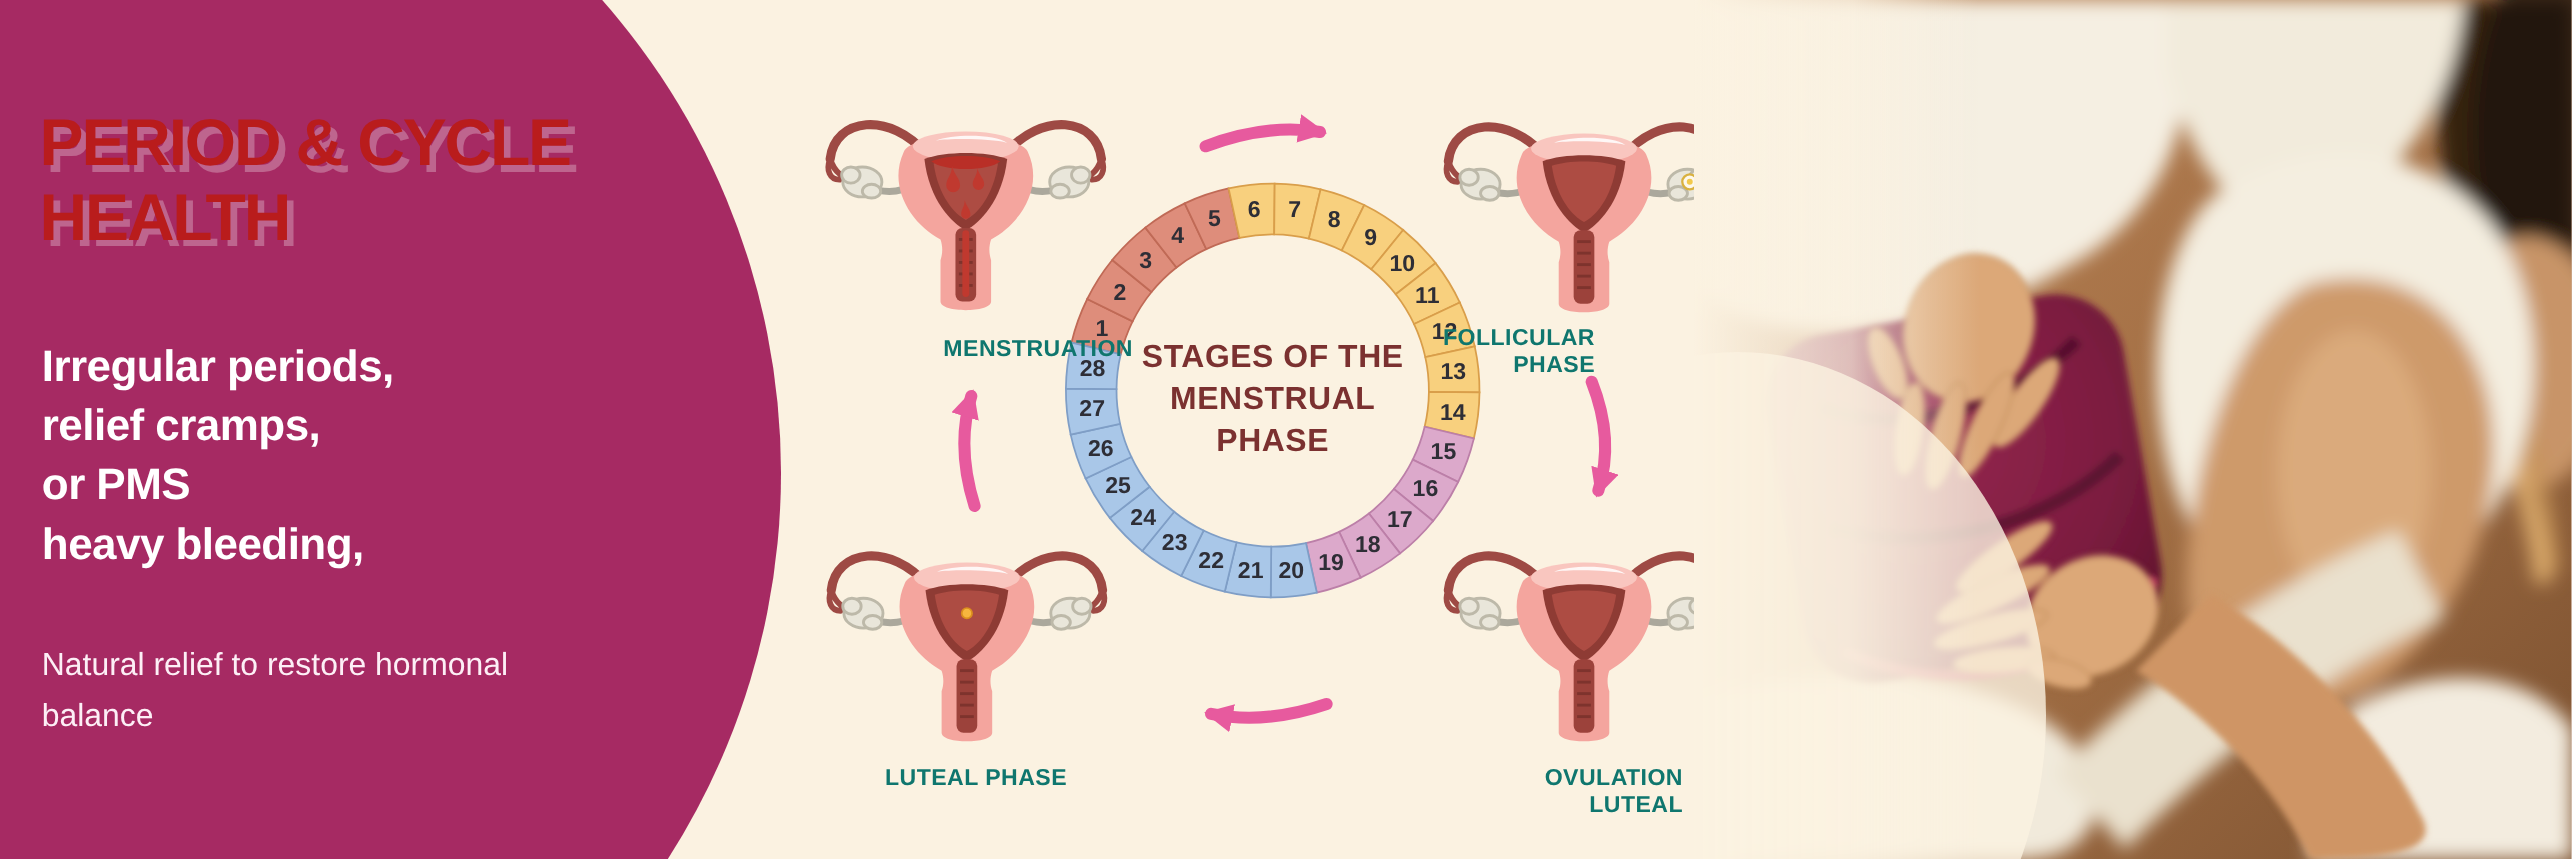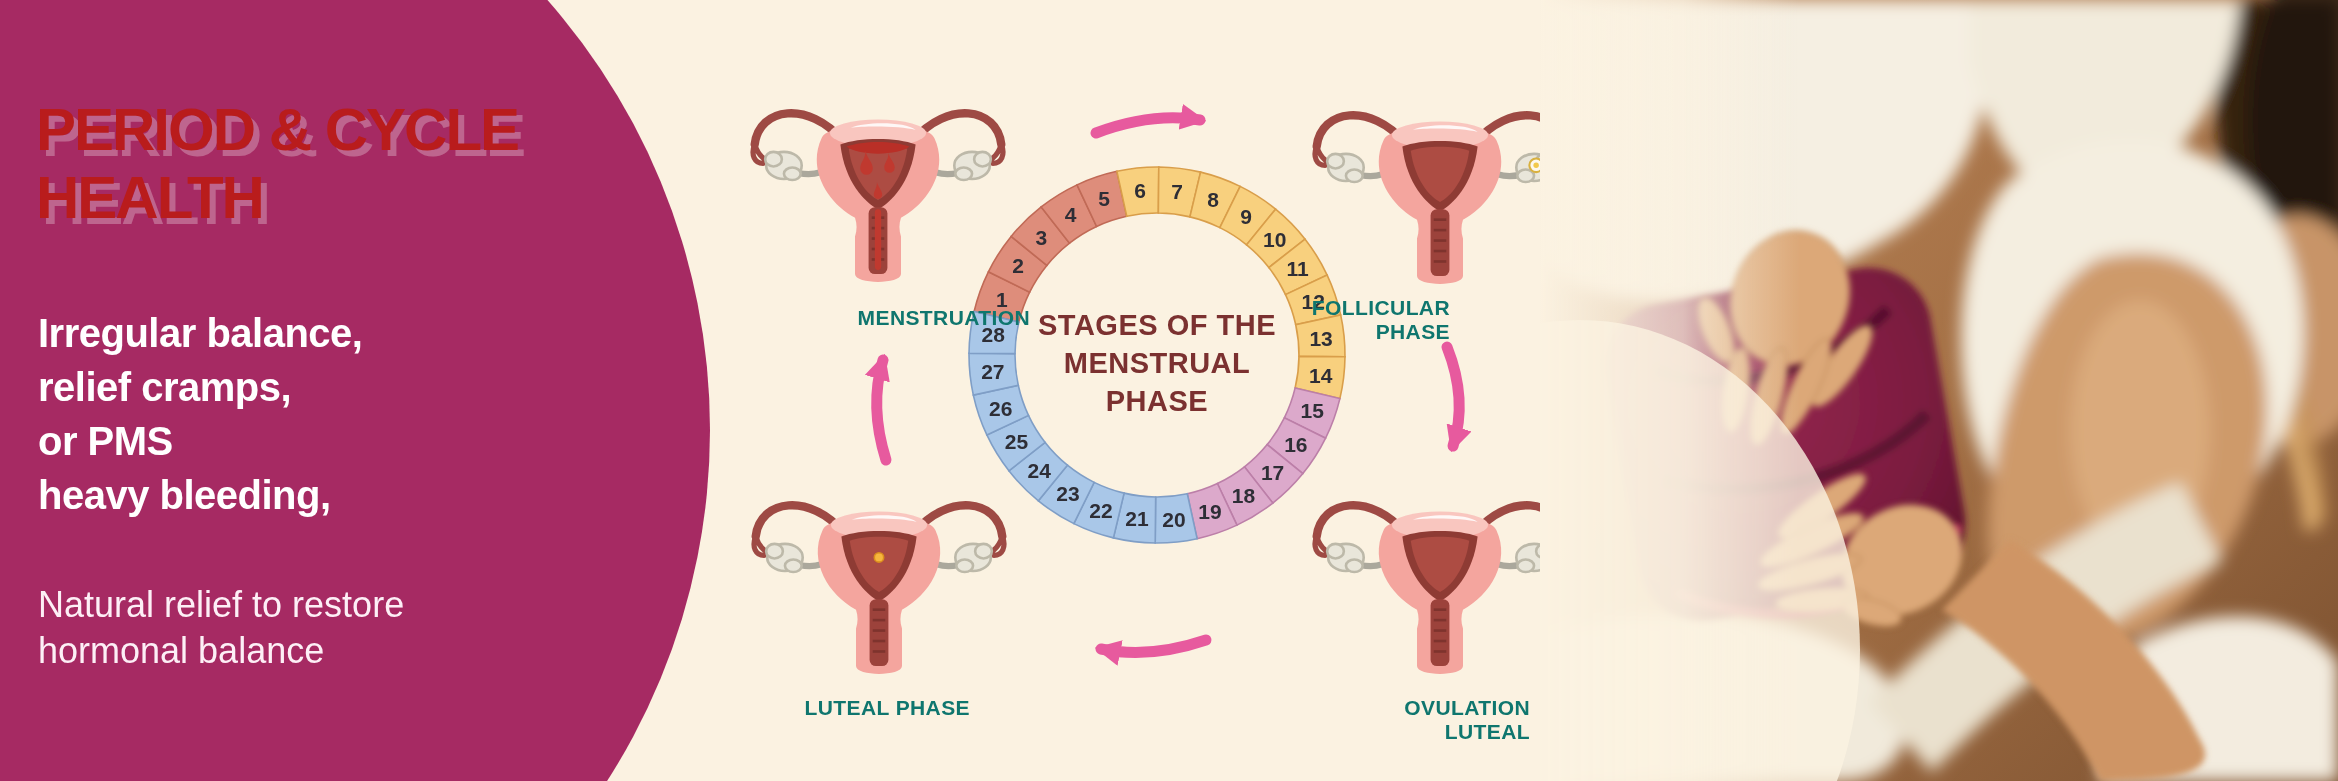"Irregular balance," div { text: balance -> periods }
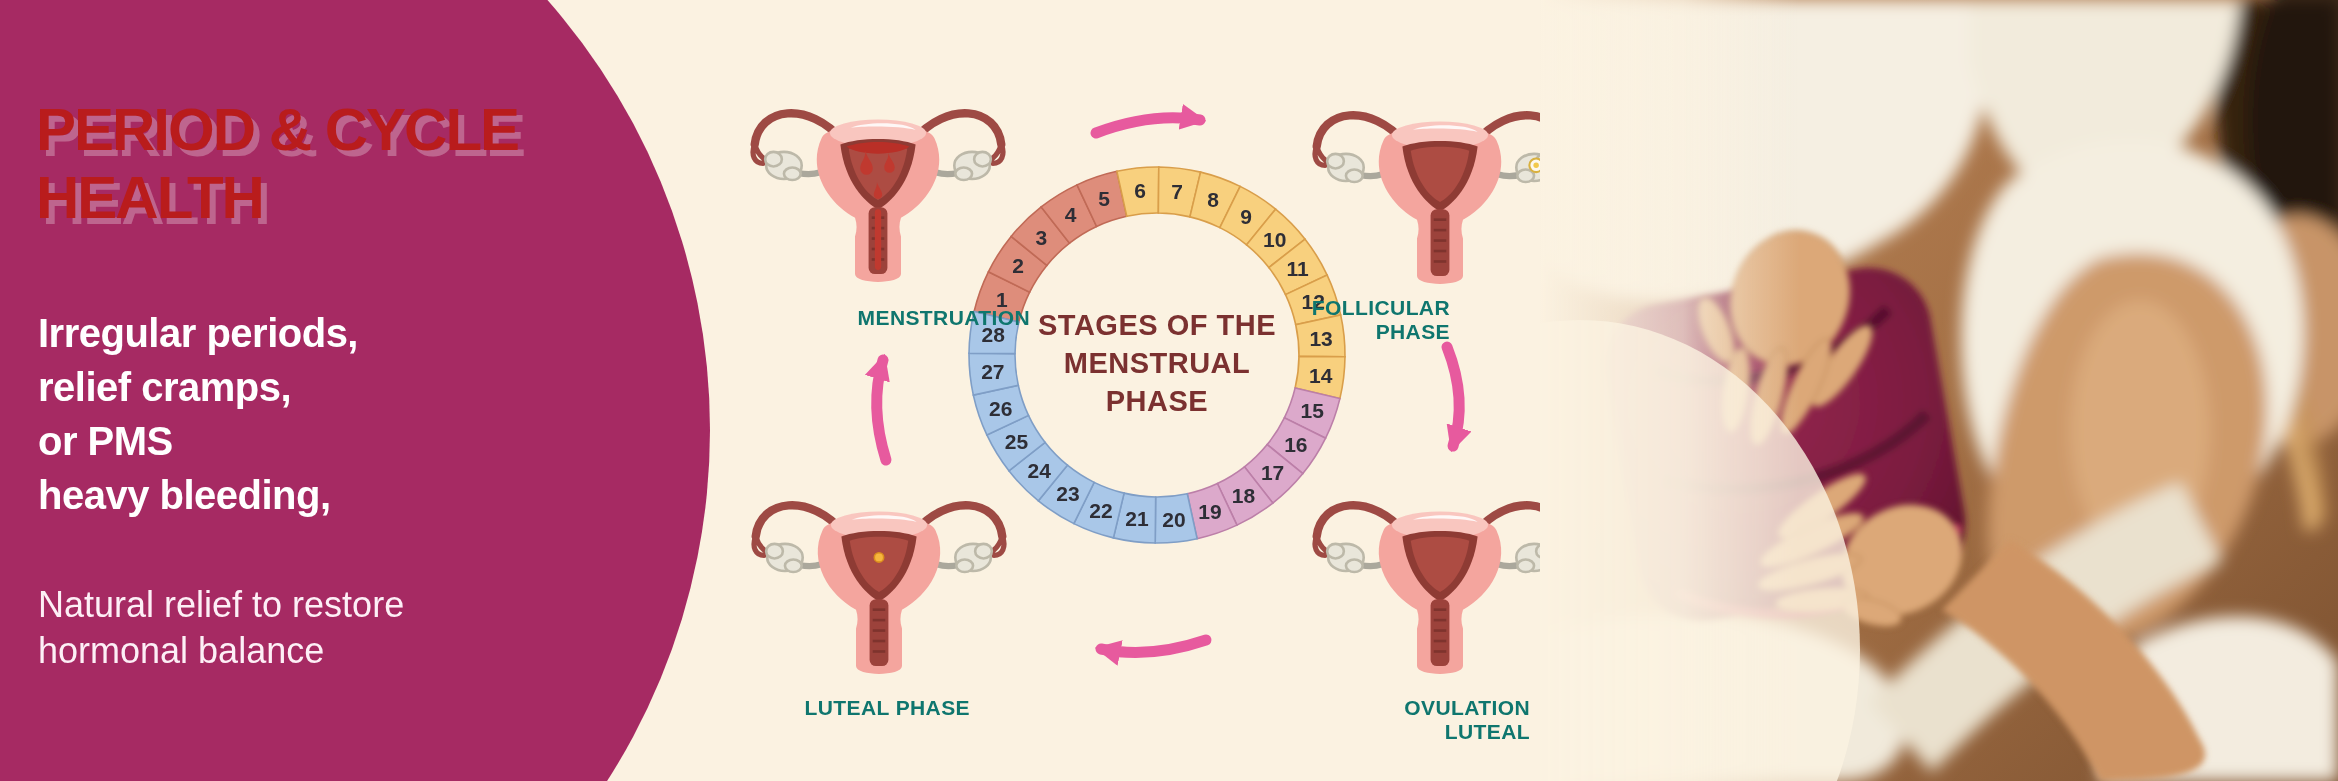"Natural relief to restore hormonal" .tagline { font-size: 36px -> 29px }
